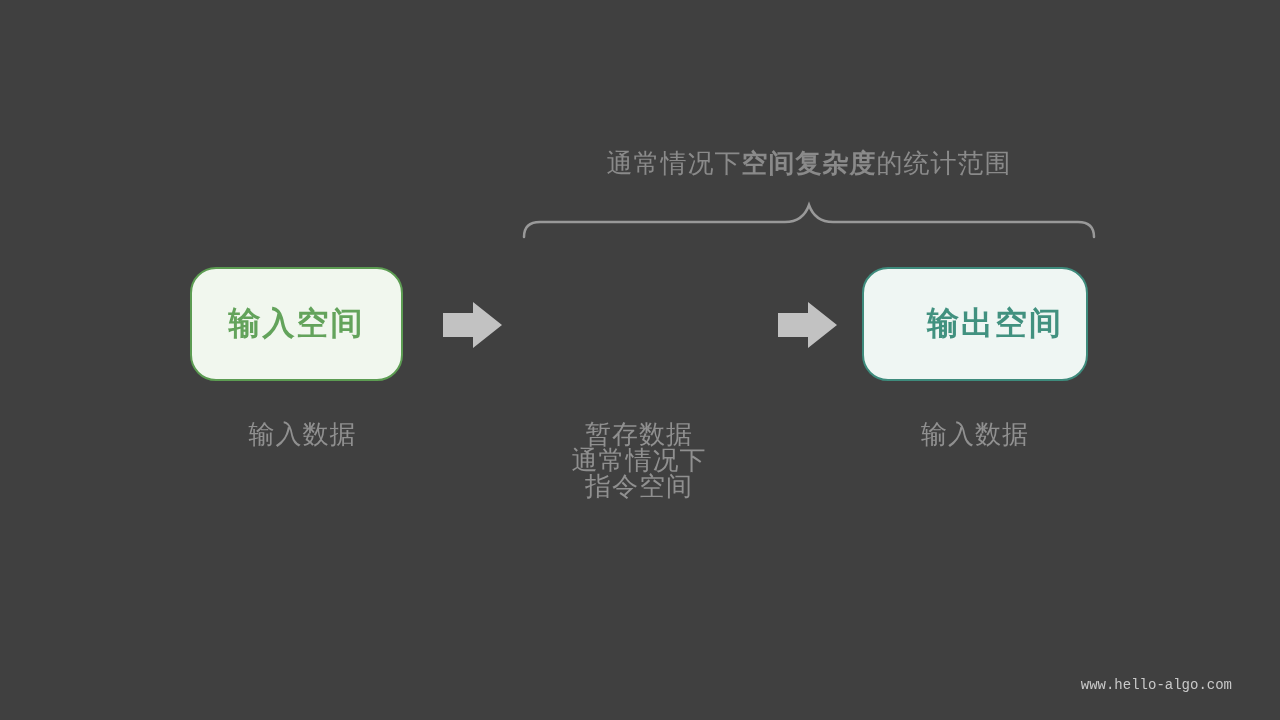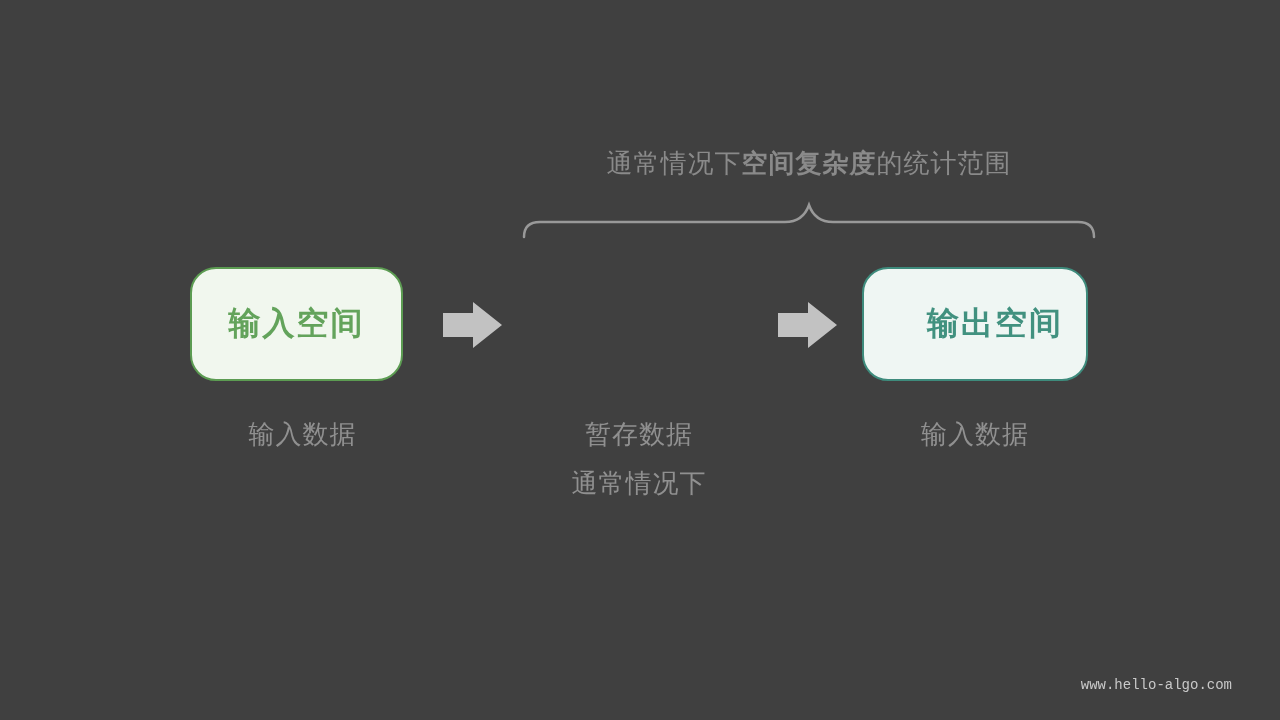"暂存数据" .sublabel-group { gap: 23px -> none }
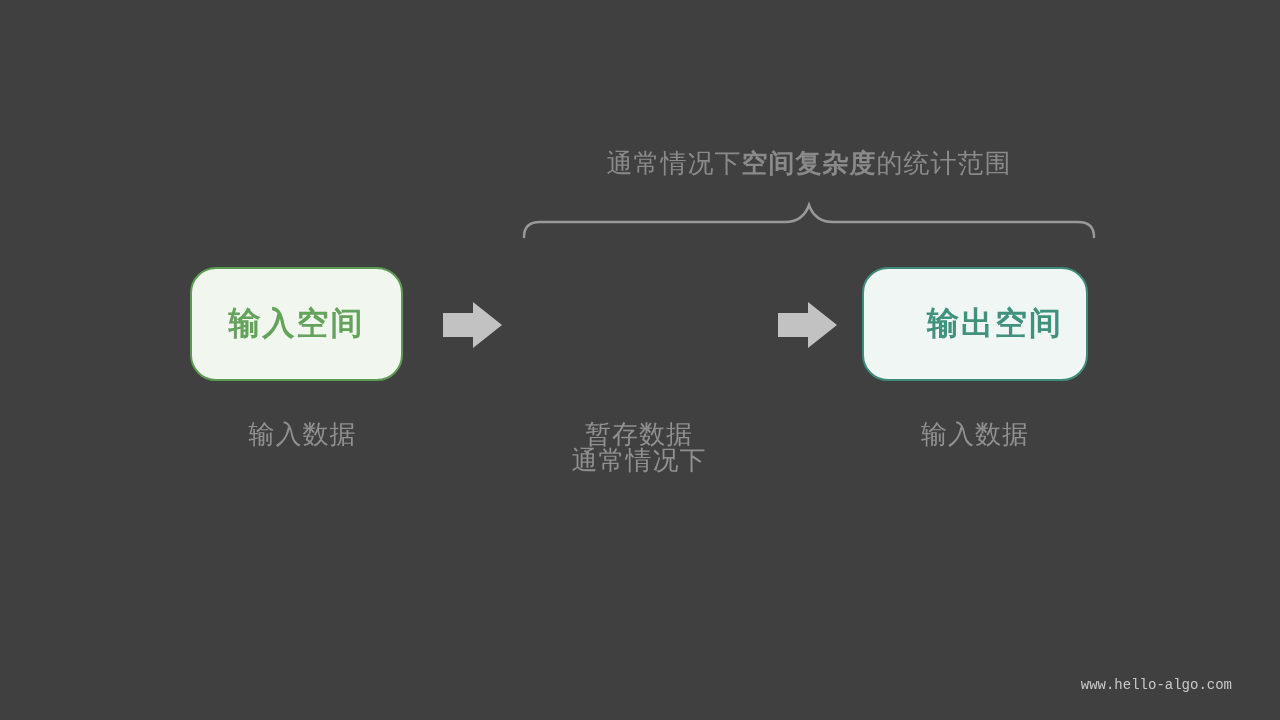"指令空间" div { html: none -> <div>指令空间</div> }
